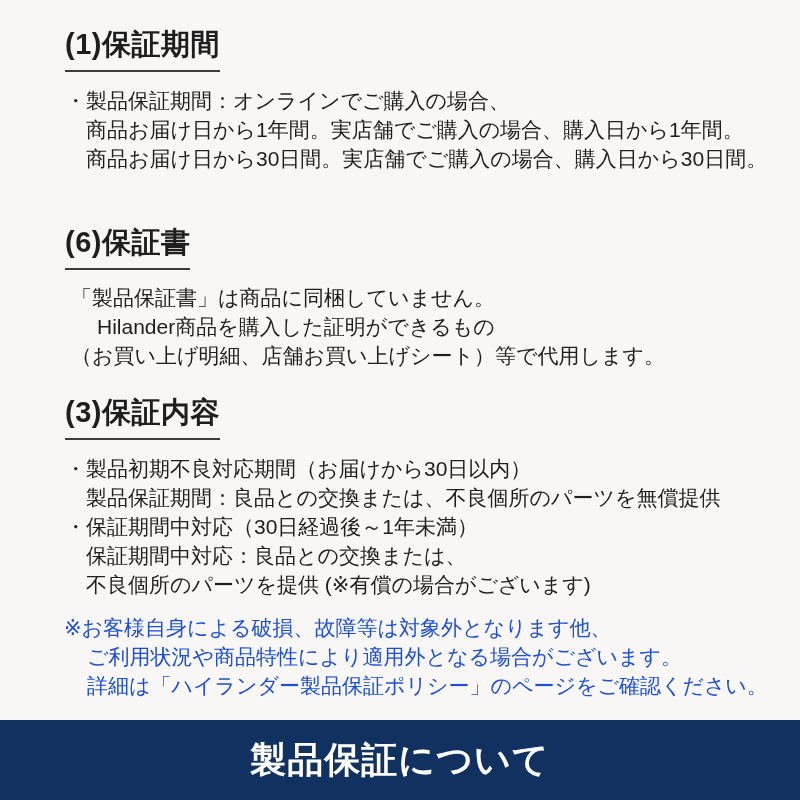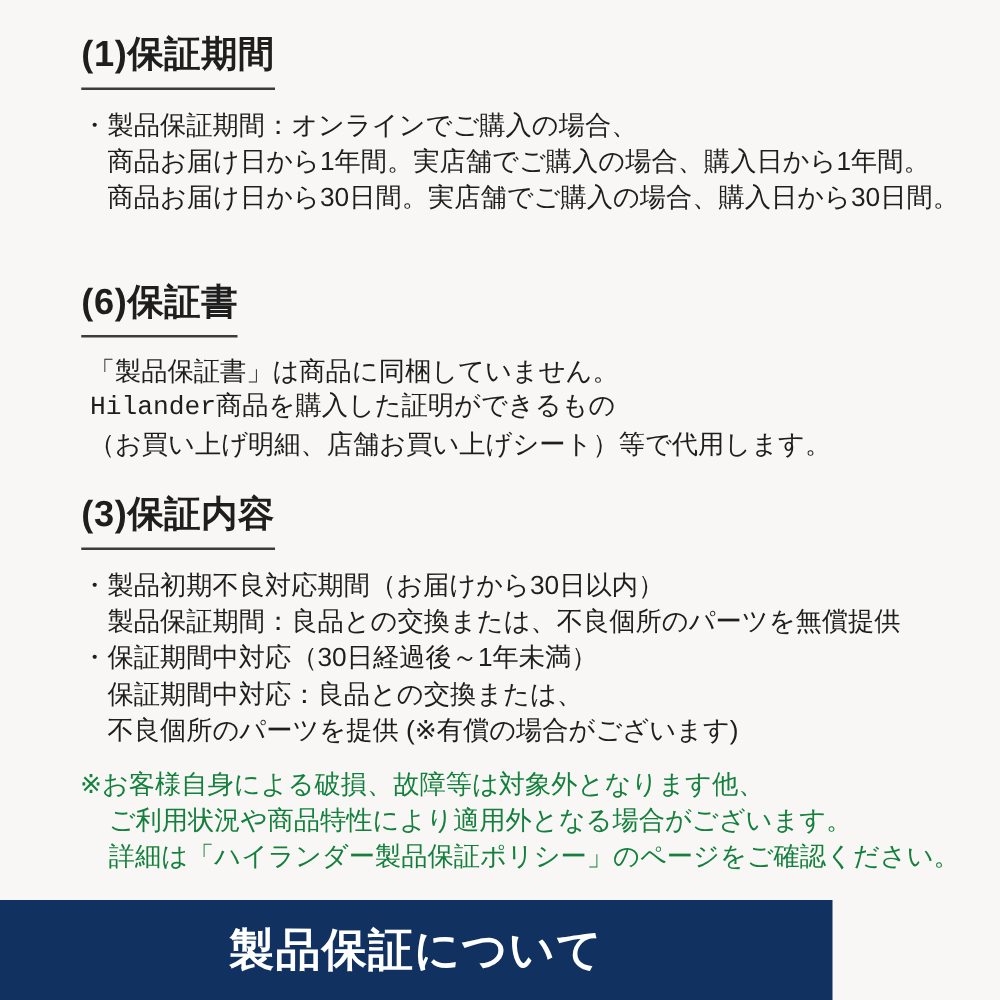"Hilander商品を購入した証明ができるもの" .ind2 { font-family: Liberation Mono, monospace -> none; margin-left: 1px -> 26px }
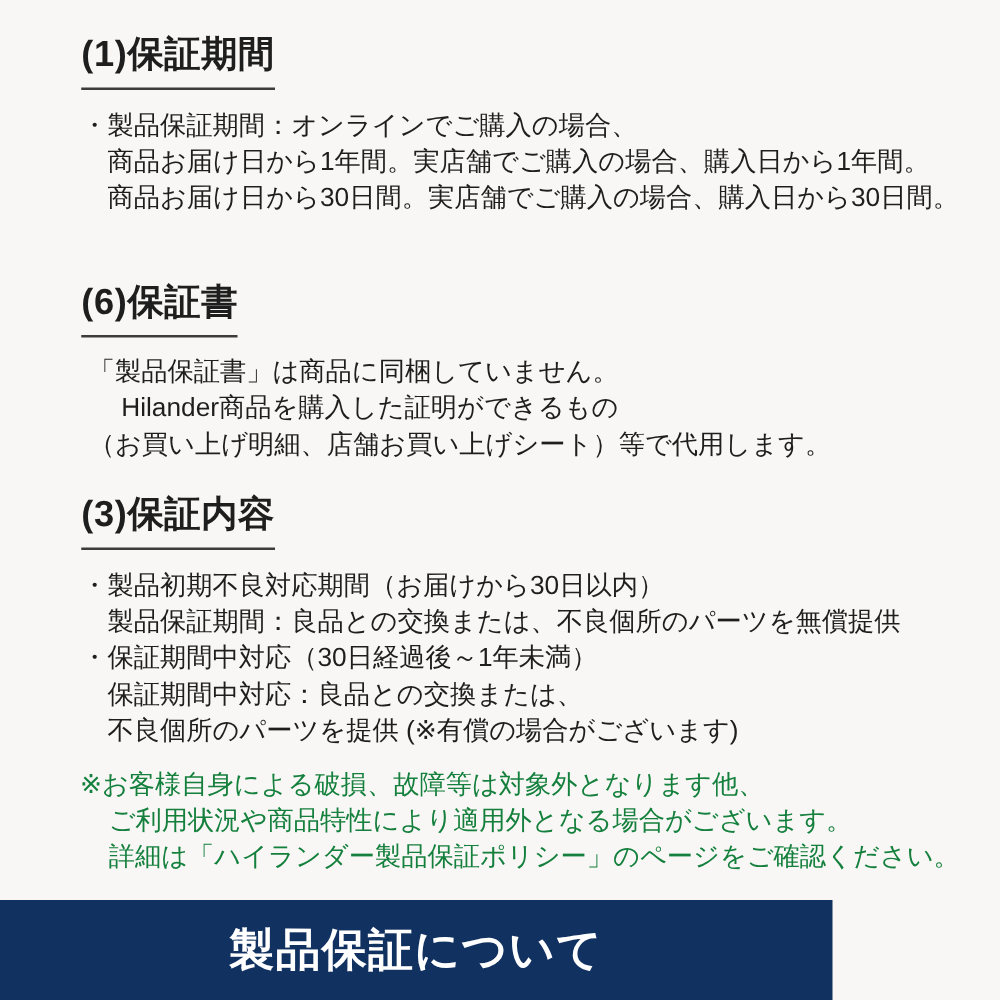"※お客様自身による破損、故障等は対象外となります他、" div.block { color: #15803d -> #1d4ed8 }
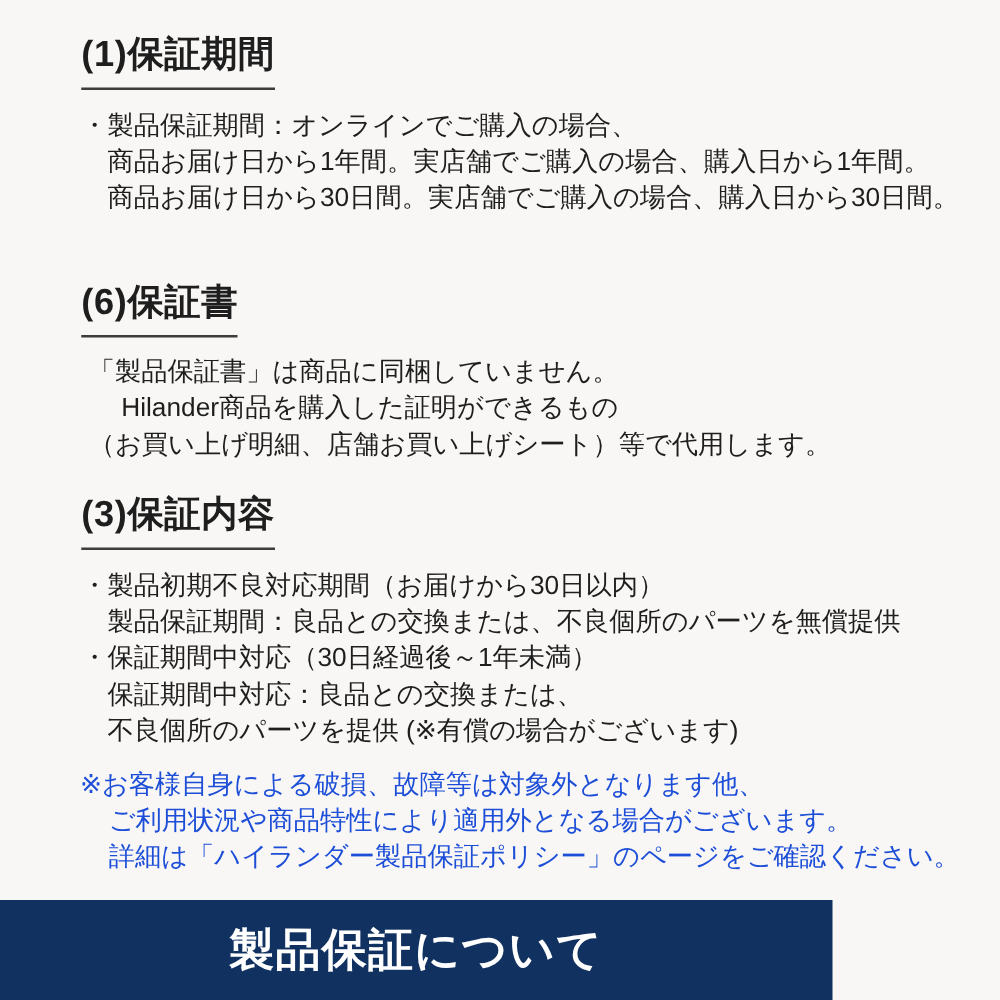"製品保証について" #footer-bar { width: 666px -> 800px }
